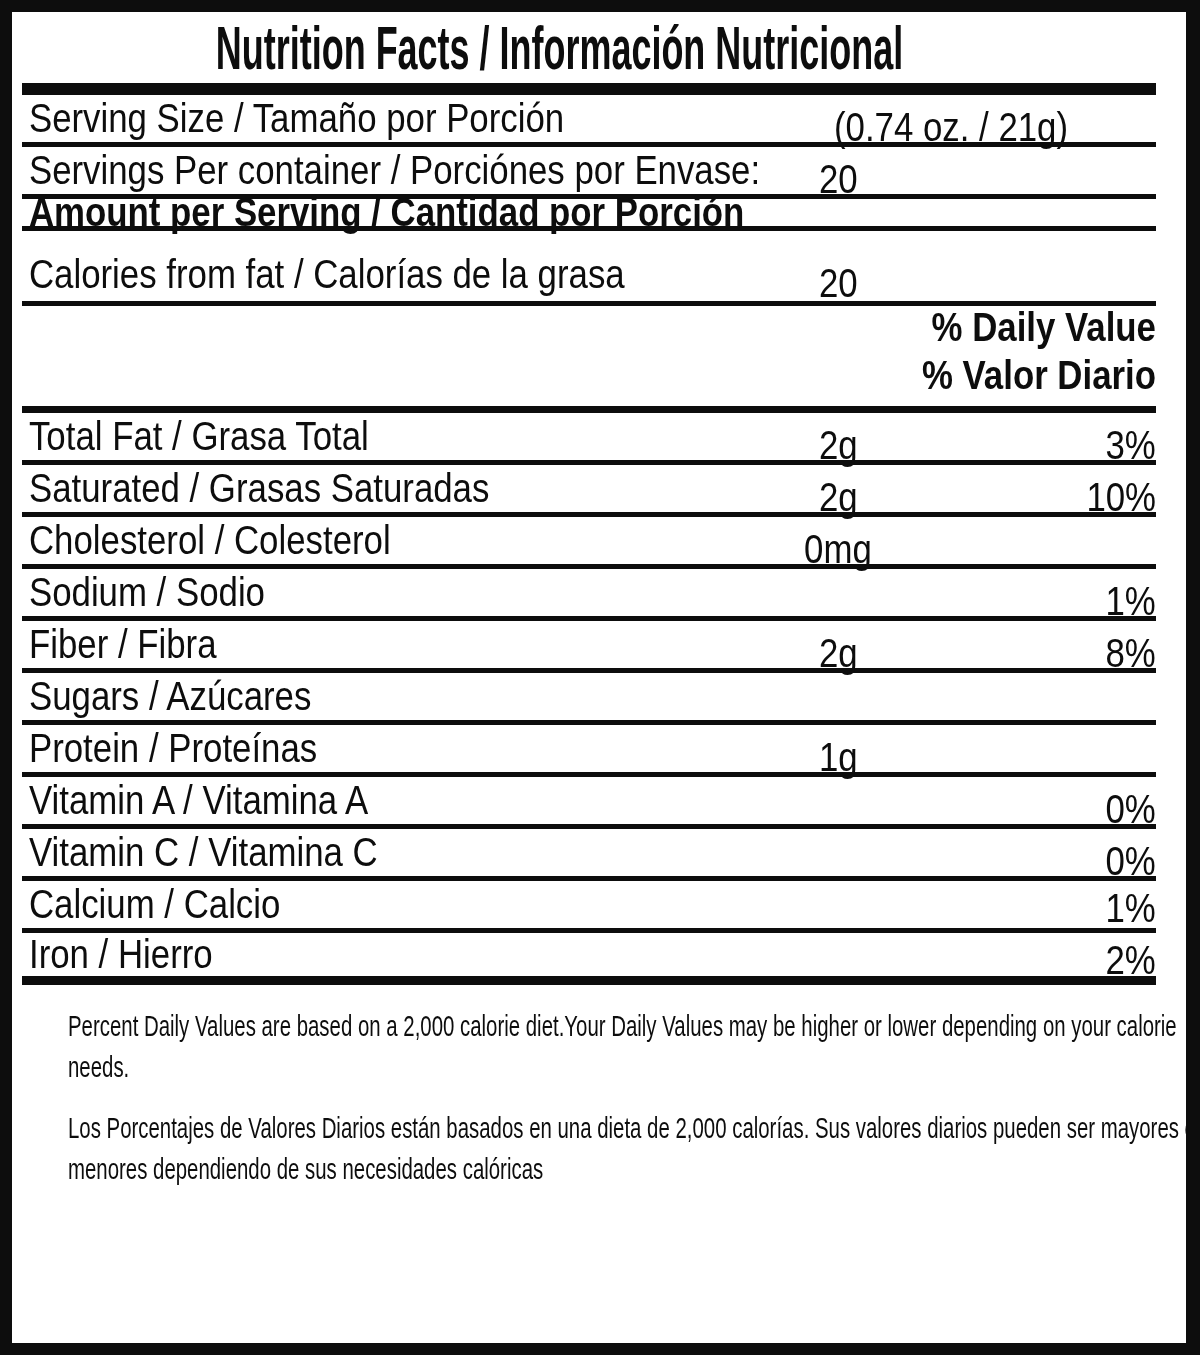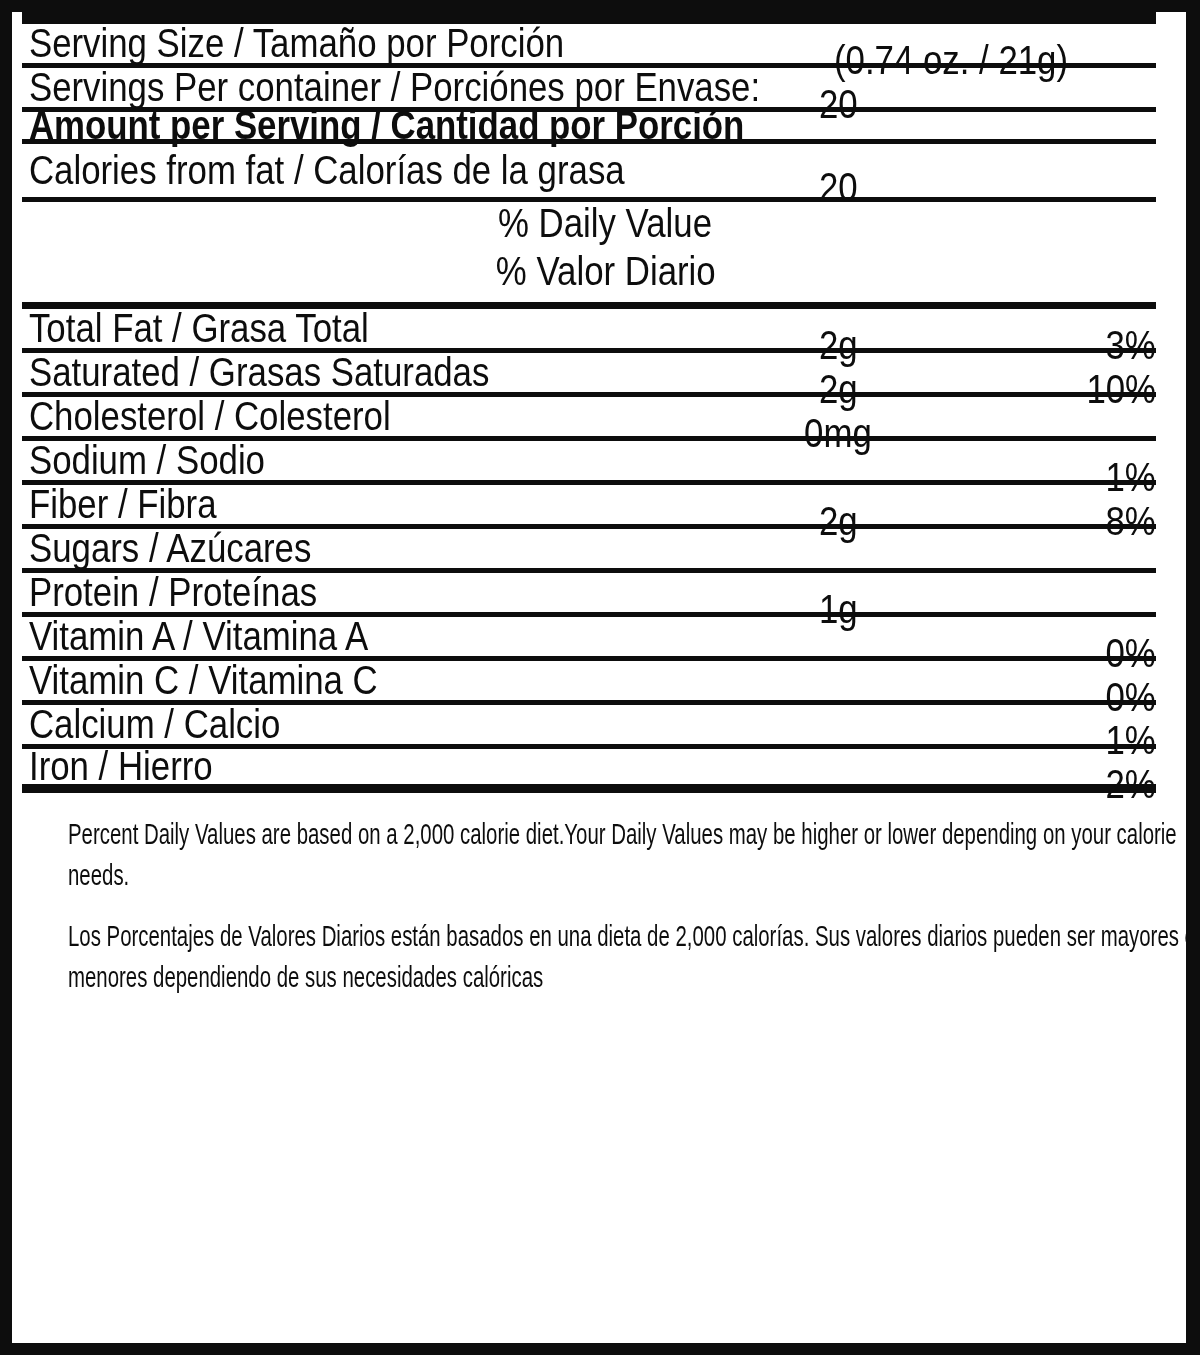"Nutrition Facts / Información" div.title-block { html: none -> <div> <span>Nutrition Facts / Información Nutricional</span> </div> }
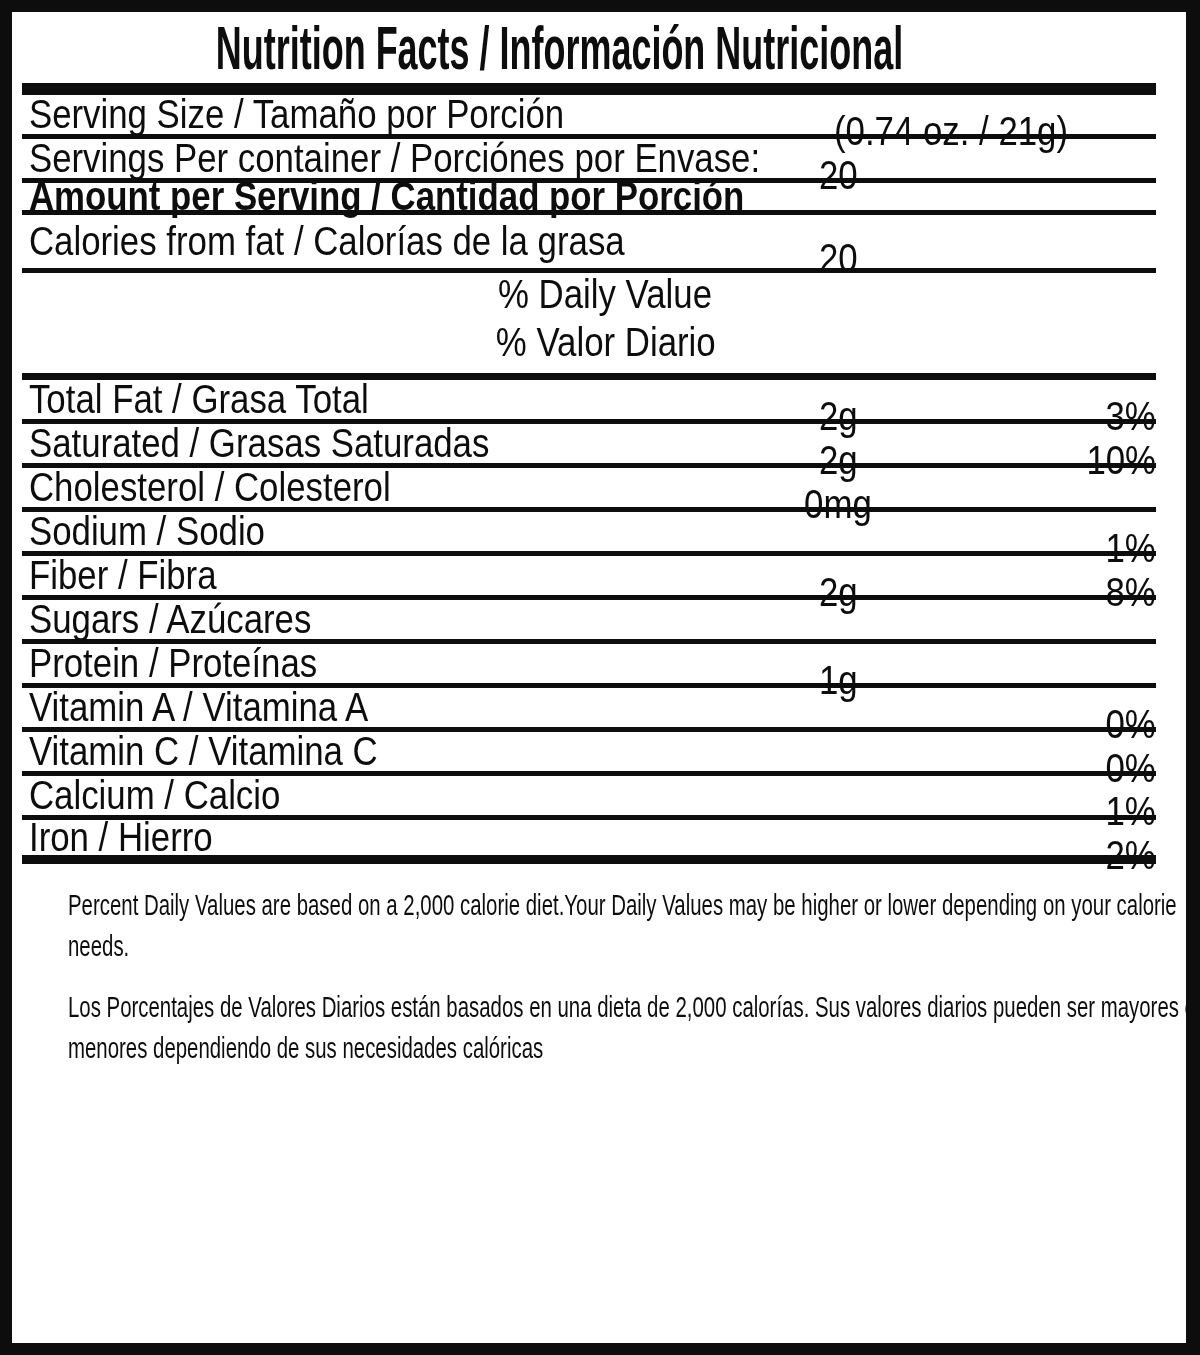"Serving Size / Tamaño por" .row { height: 44px -> 52px }
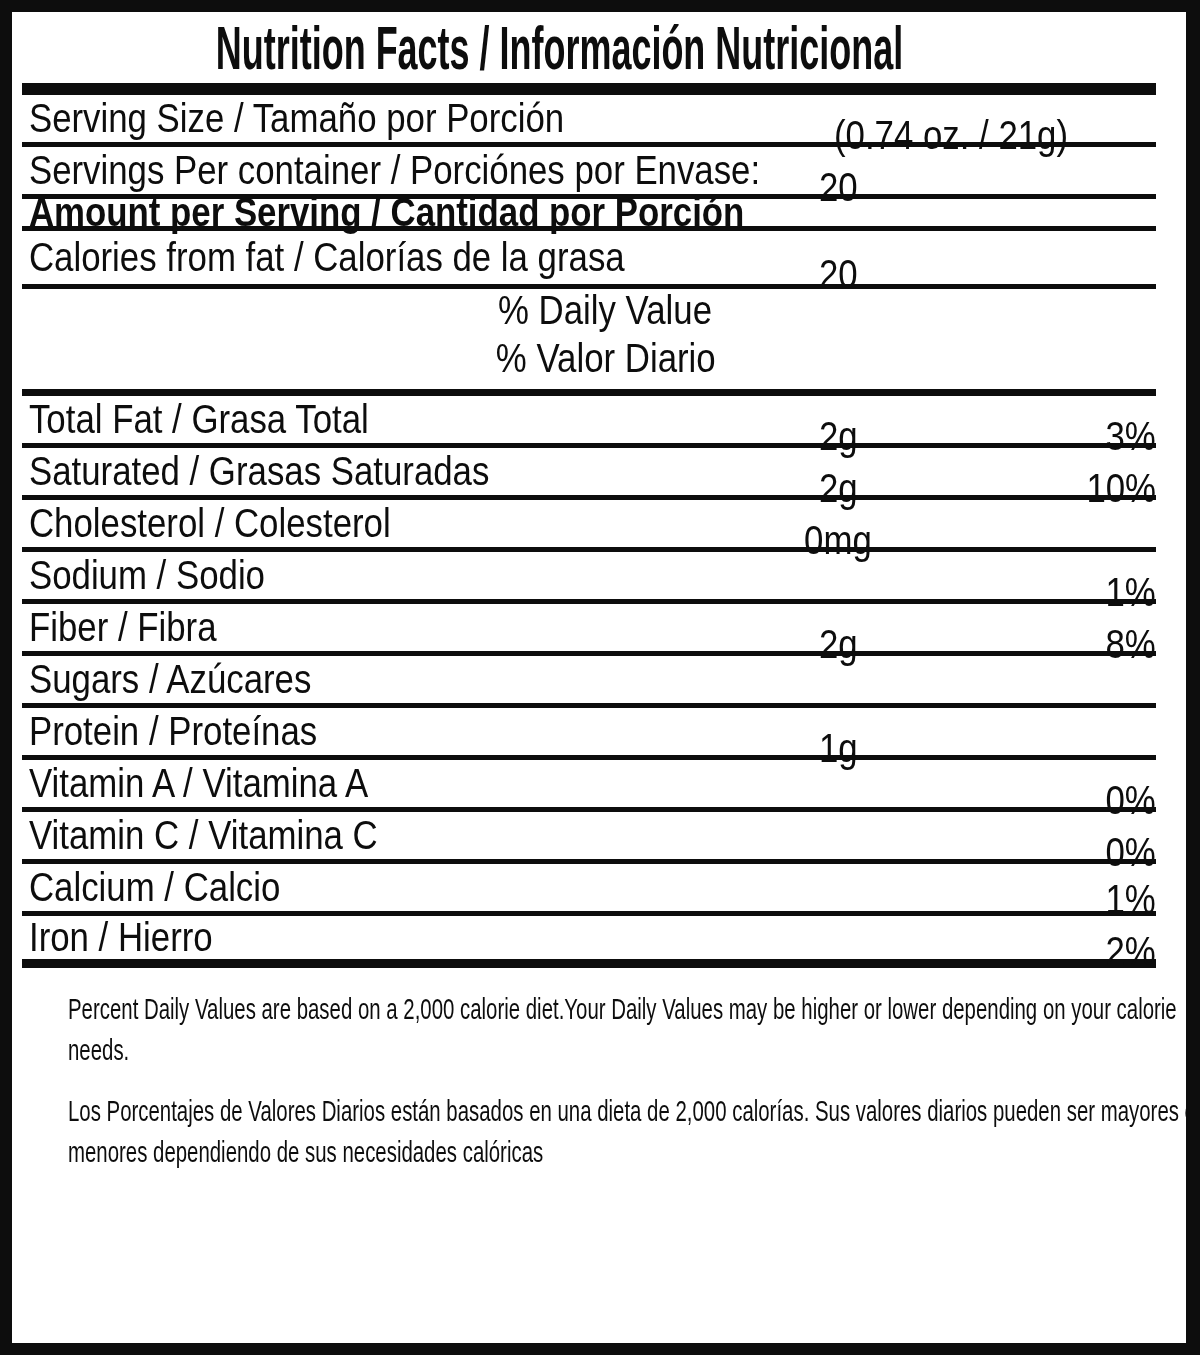"(0.74 oz. / 21g)" .cell { top: 17px -> 9px }
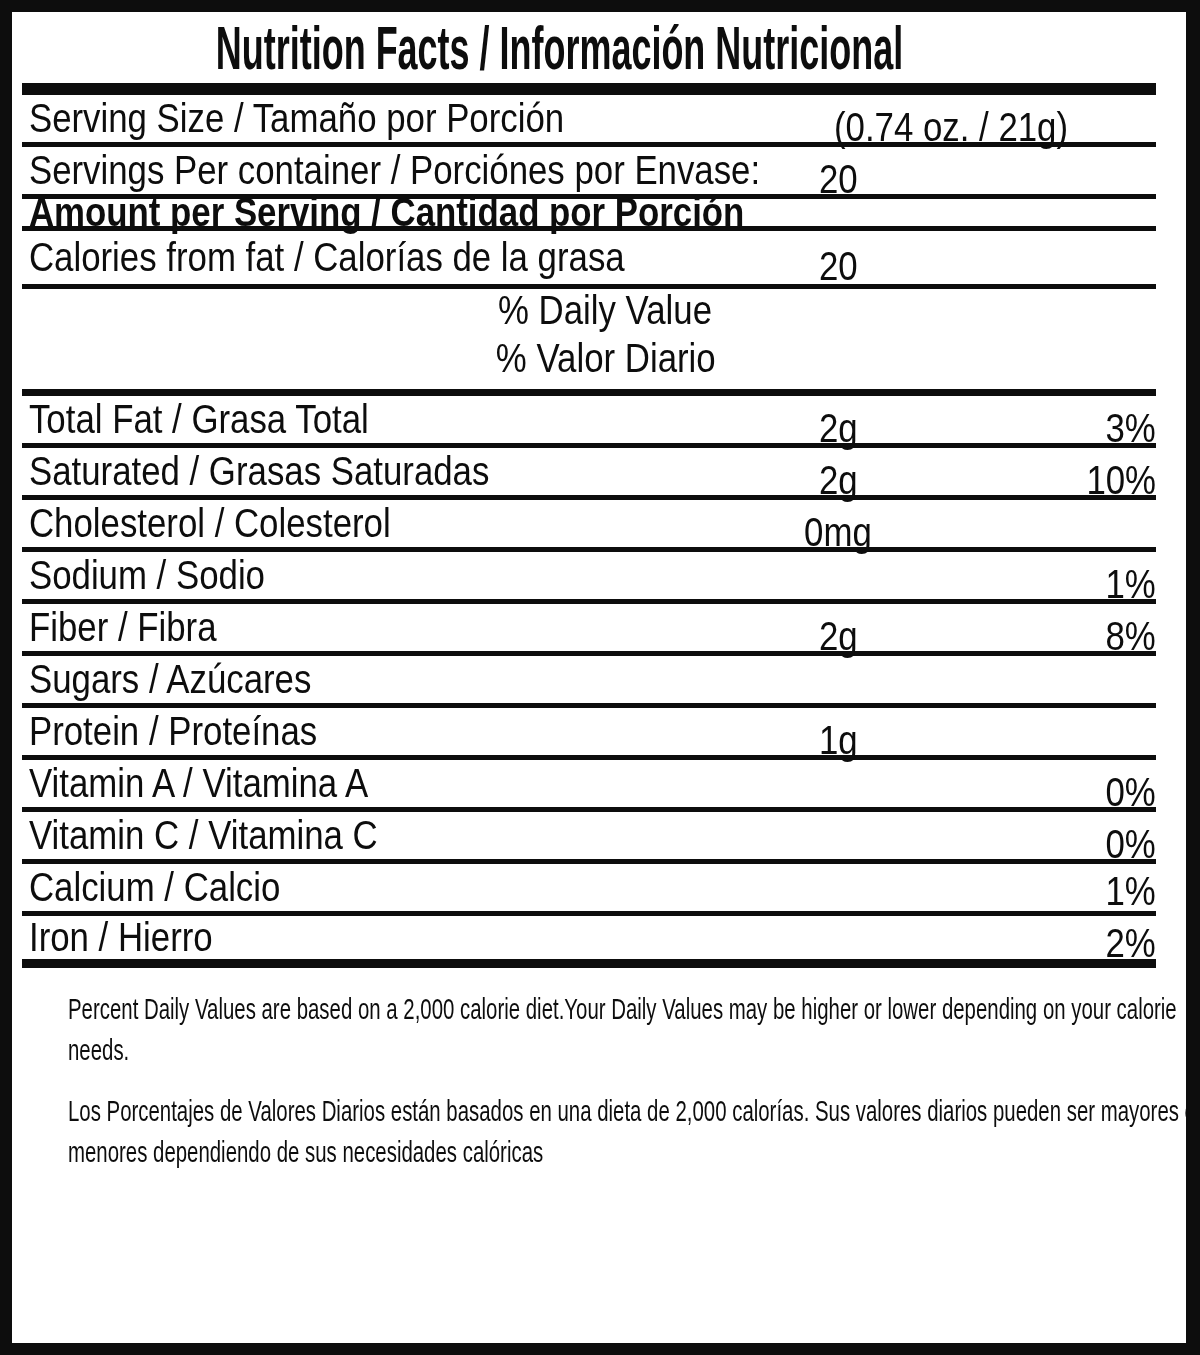"Calories from fat / Calorías" .r-cal2 { margin-top: none -> 17px }
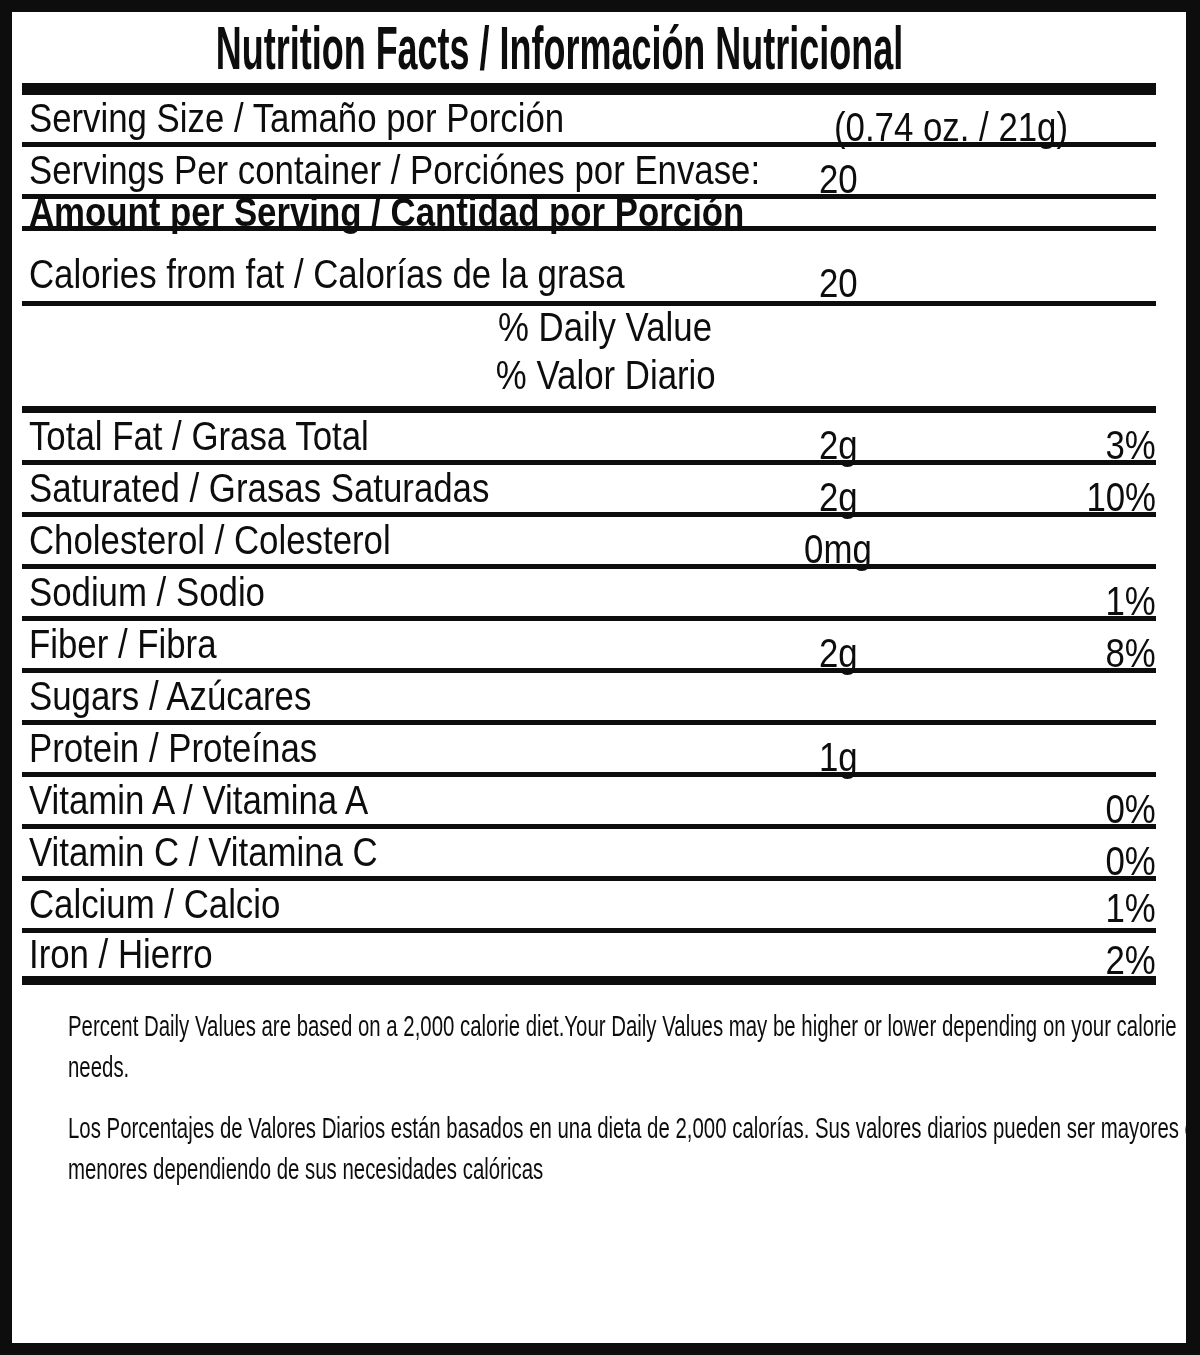"% Daily Value" .dvrow { font-weight: normal -> bold; justify-content: center -> flex-end }
